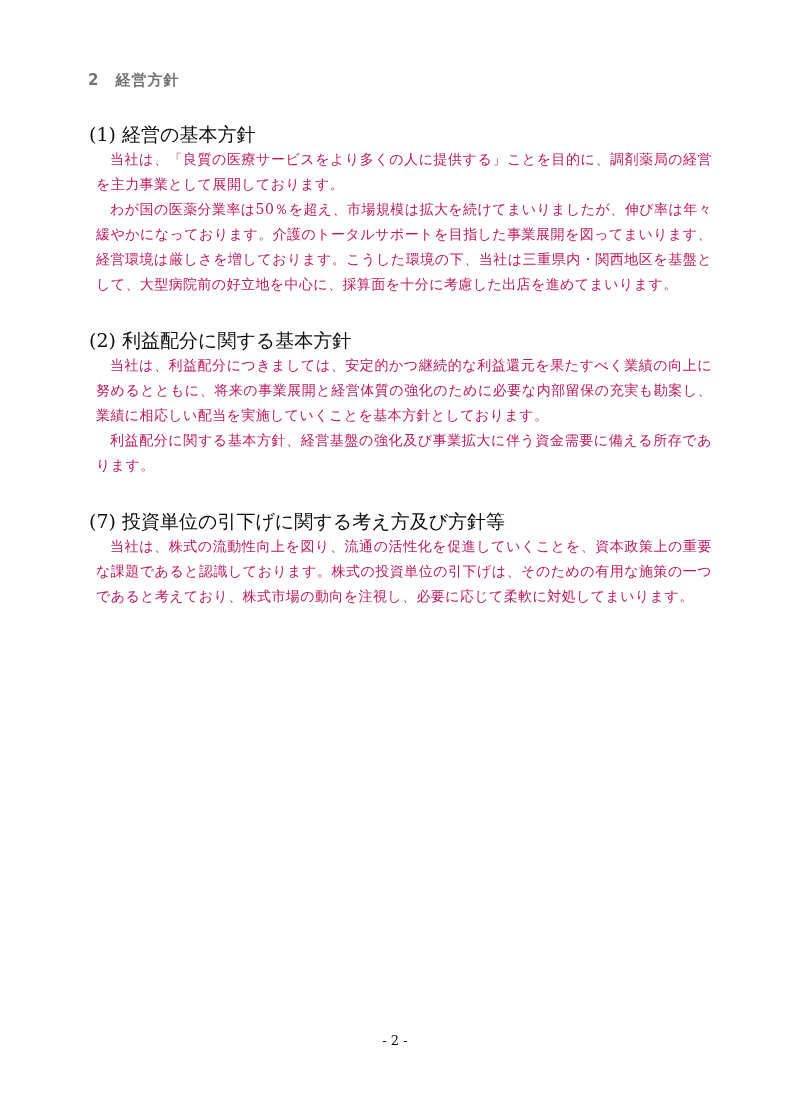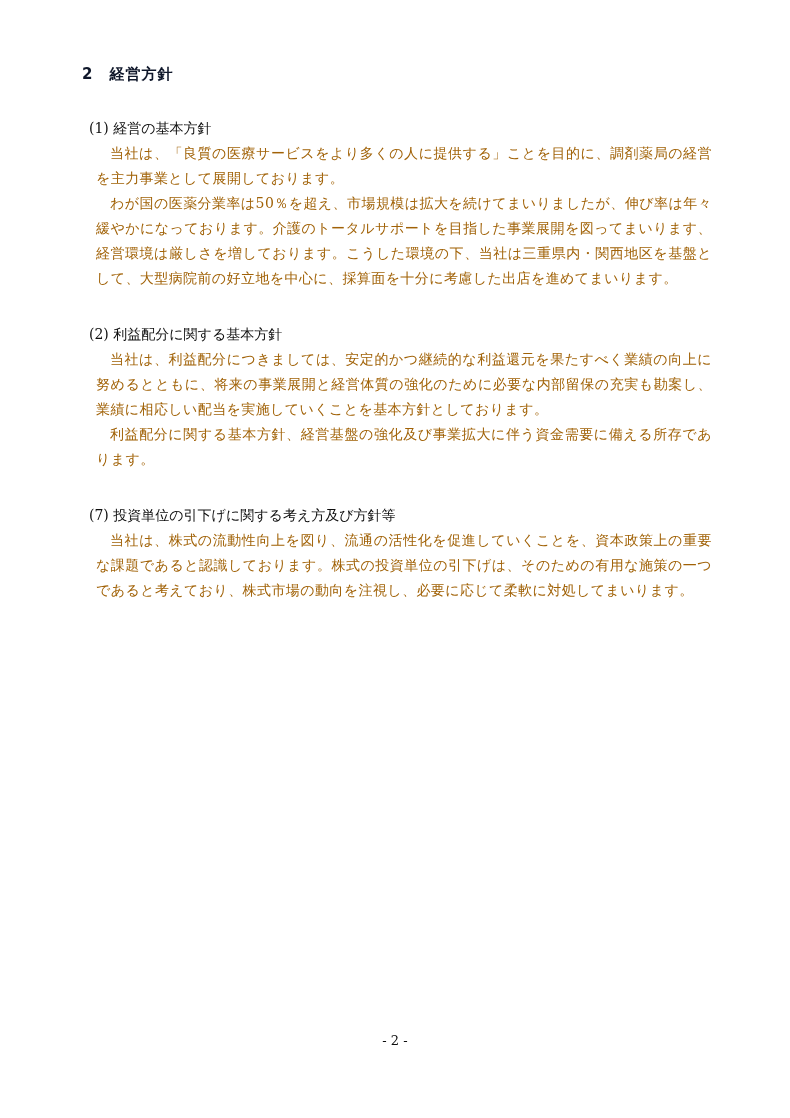"2 経営方針" .doc-heading { color: #0f172a -> #737373; margin: 0 -> 6px }
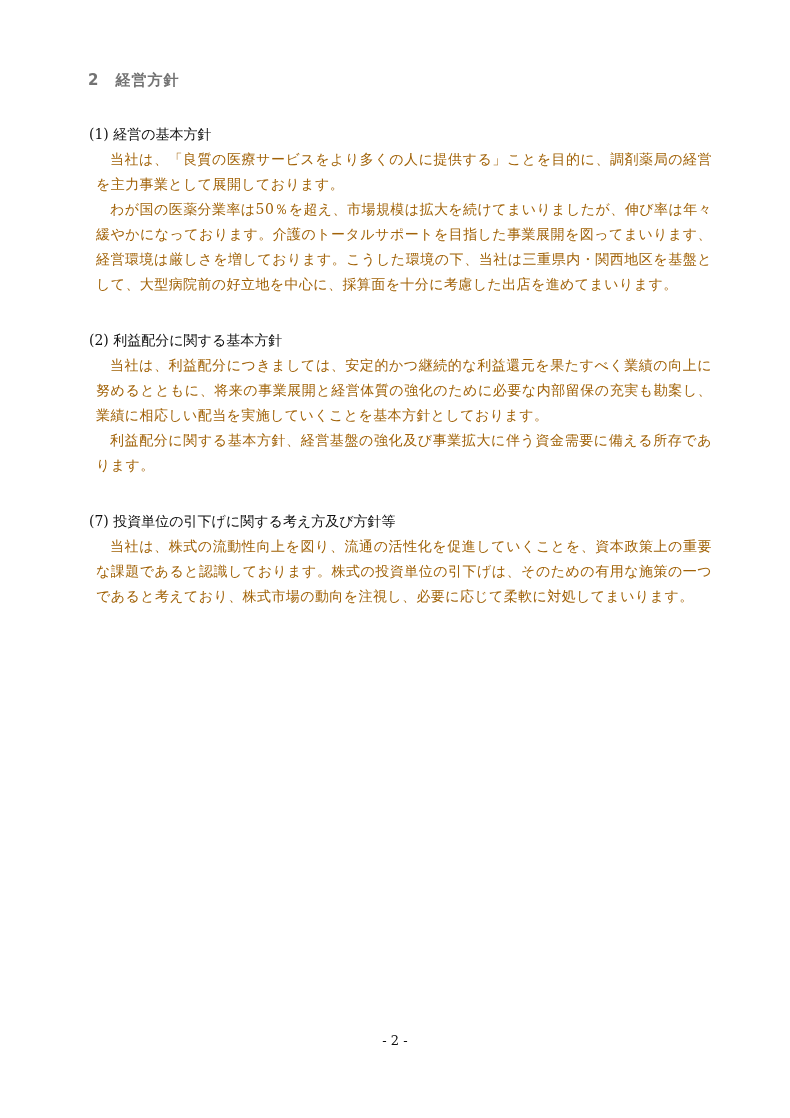"(1) 経営の基本方針" .section-title { font-size: 14px -> 19px }
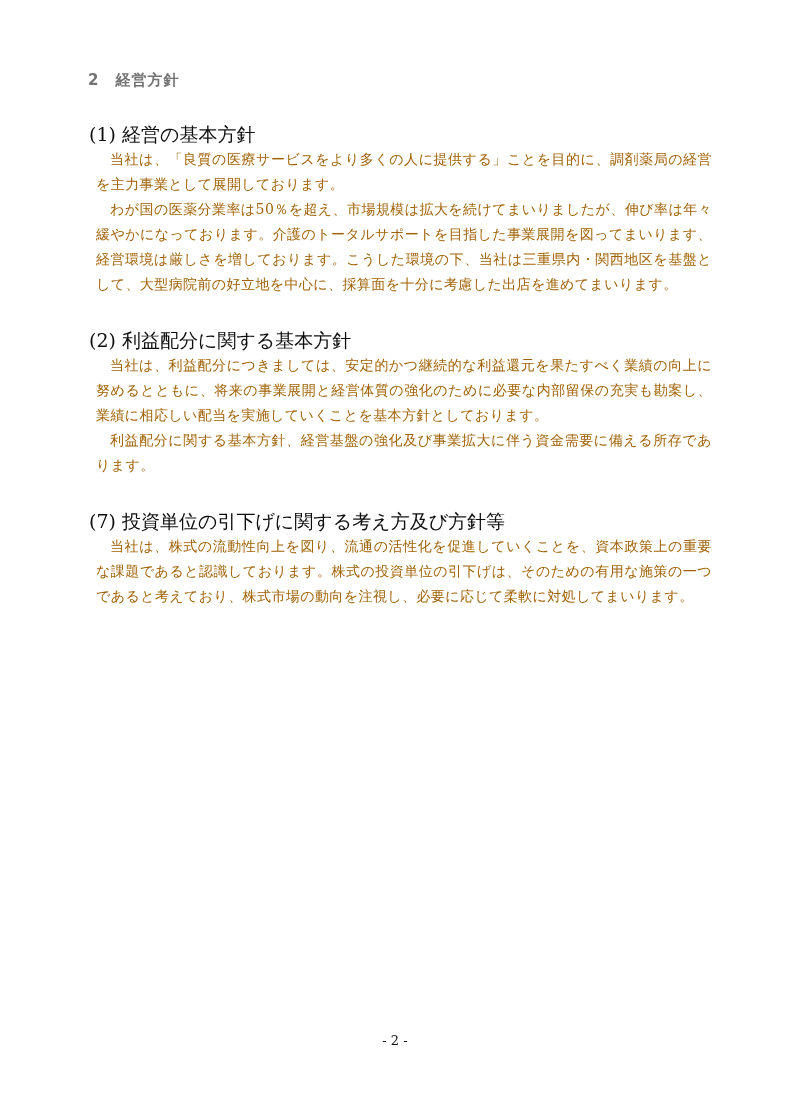"当社は、「良質の医療サービスをより多くの人に提供する」ことを目的に、調剤薬局の経" .para { color: #a16207 -> #be185d }
